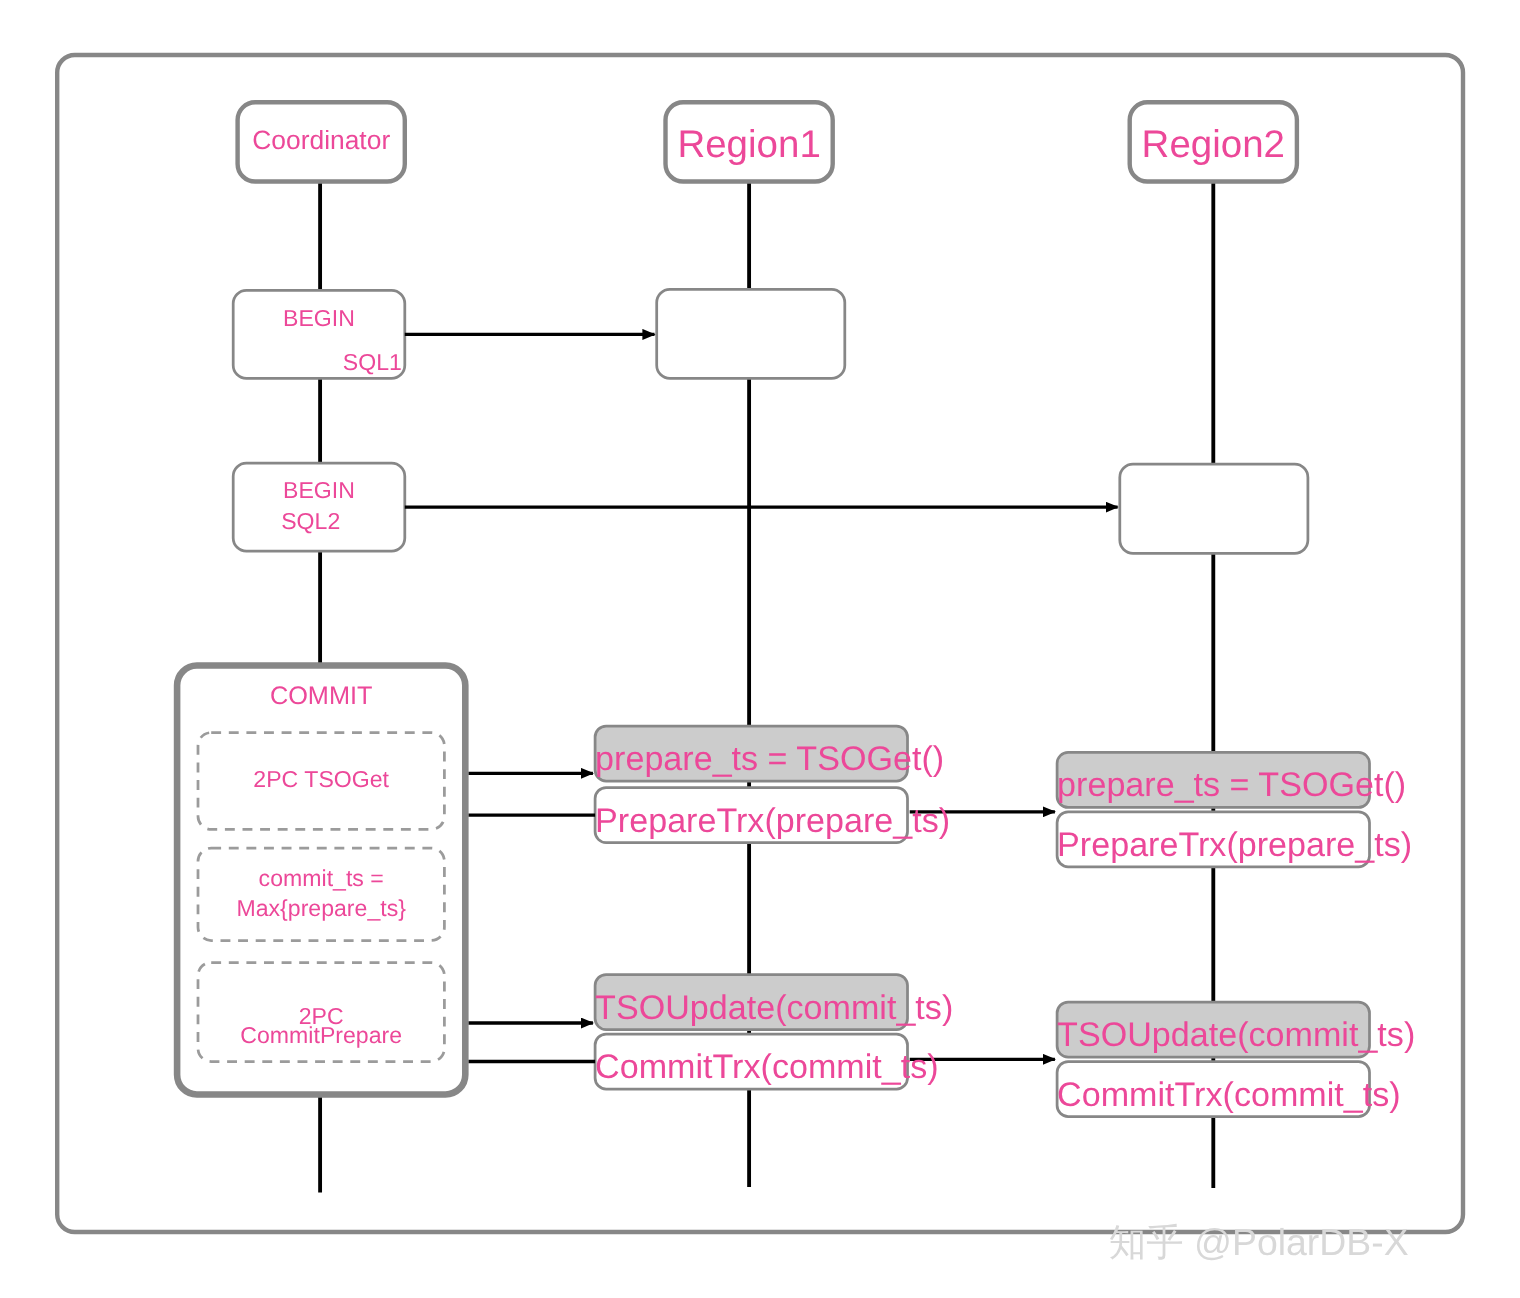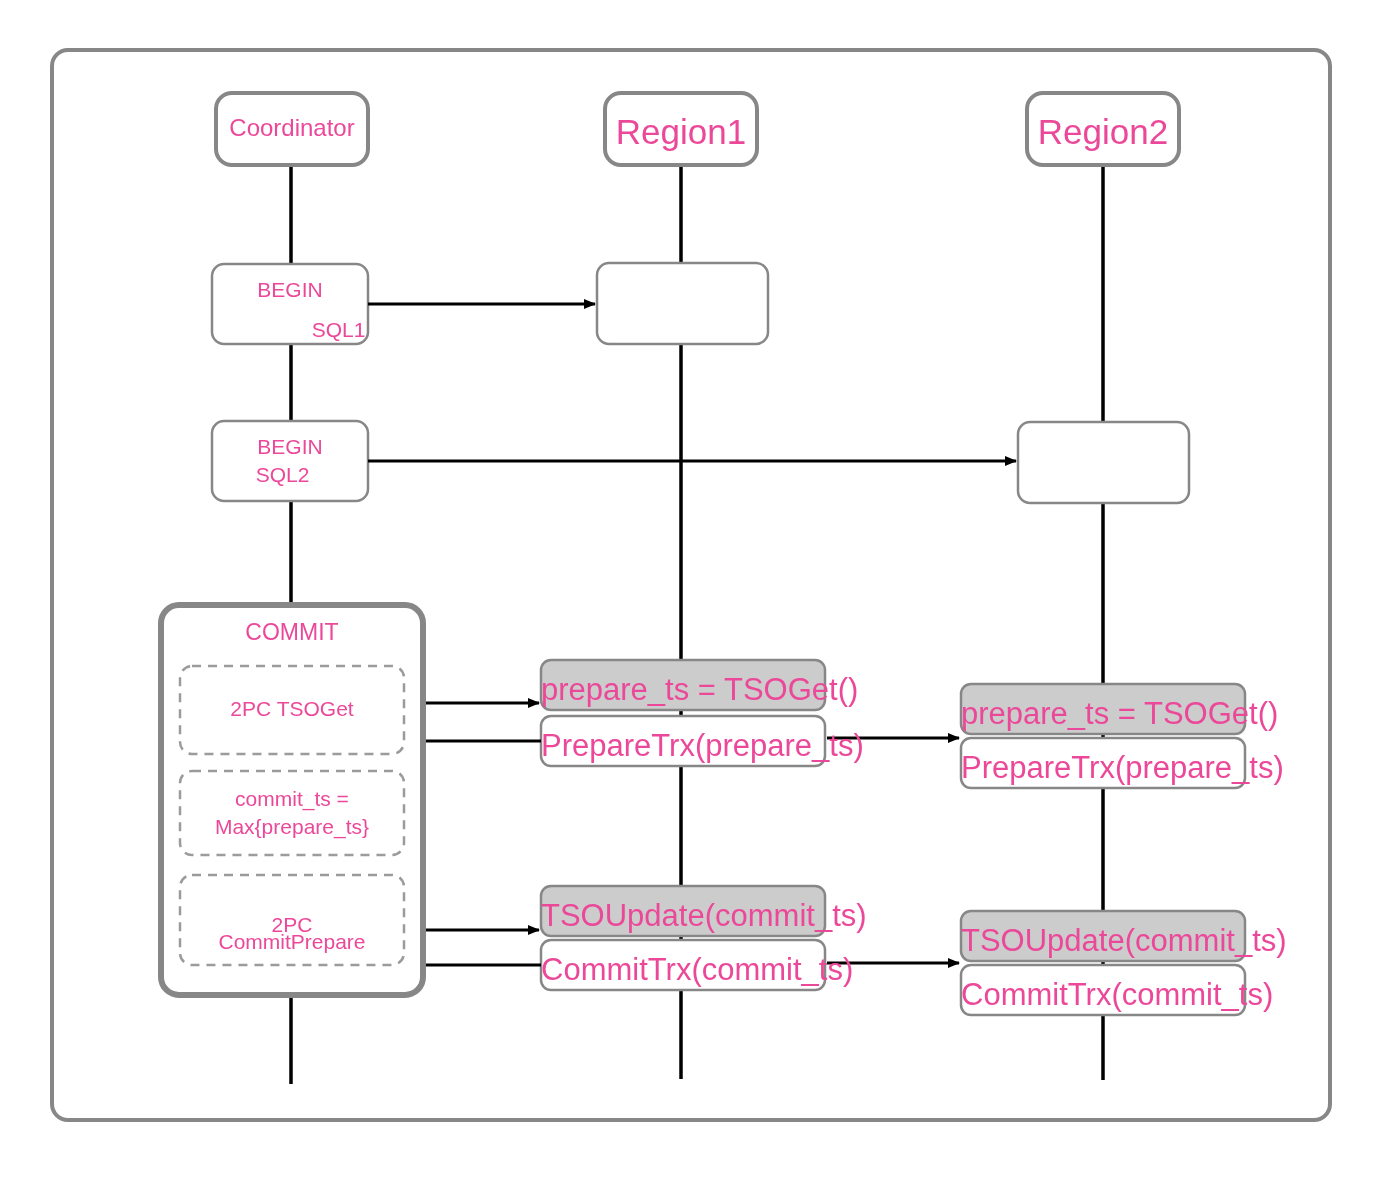"知乎 @PolarDB-X" div.watermark { html: none -> <div>知乎 @PolarDB-X</div> }
